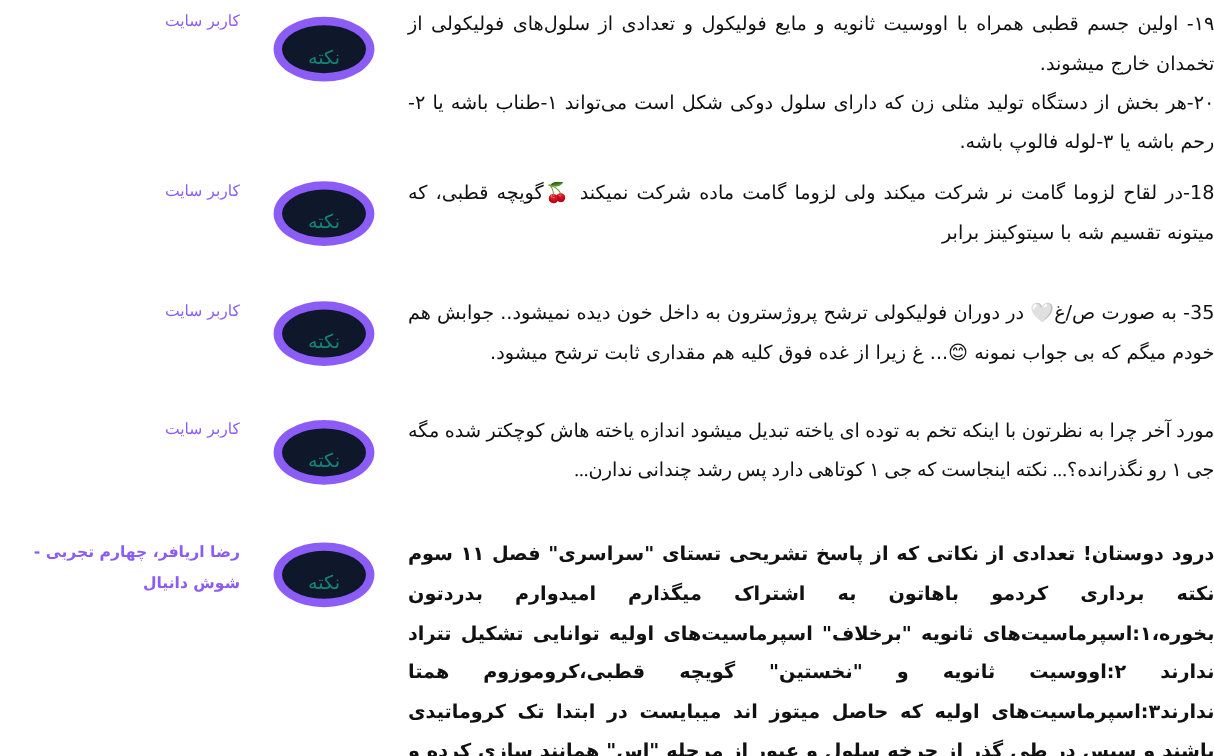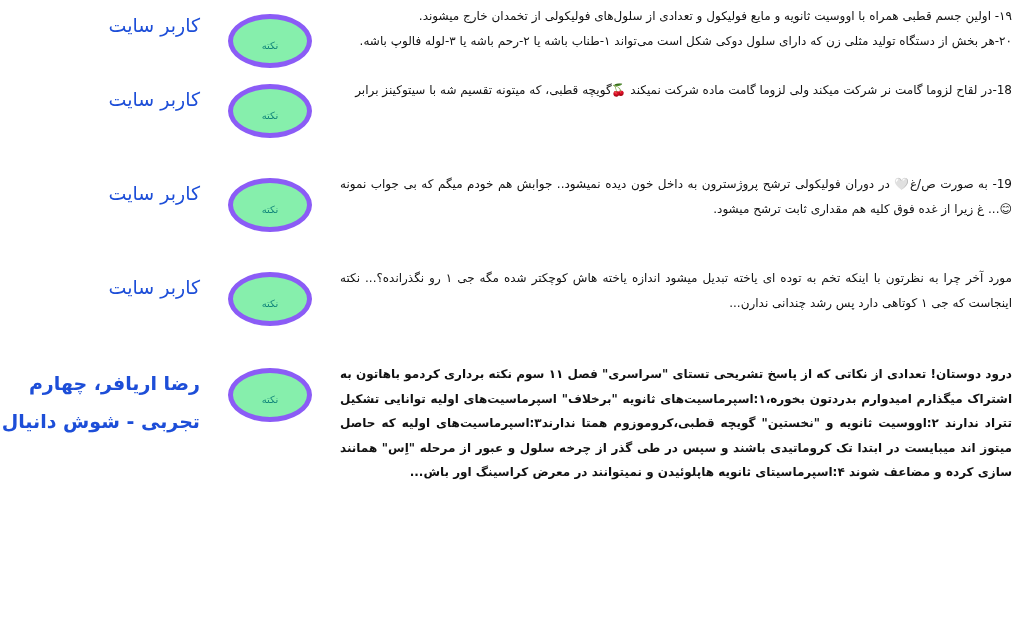"کاربر سایت" .author-text { color: #1d4ed8 -> #8b5cf6; font-size: 19px -> 13px }
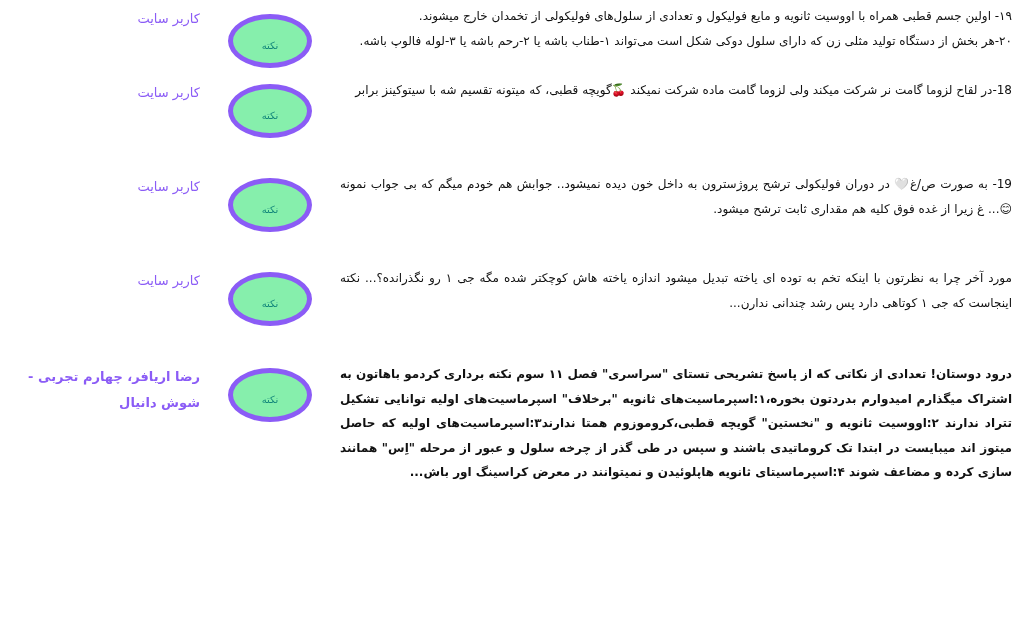"۱۹- اولین جسم قطبی همراه" .content-text { font-size: 12px -> 16px }
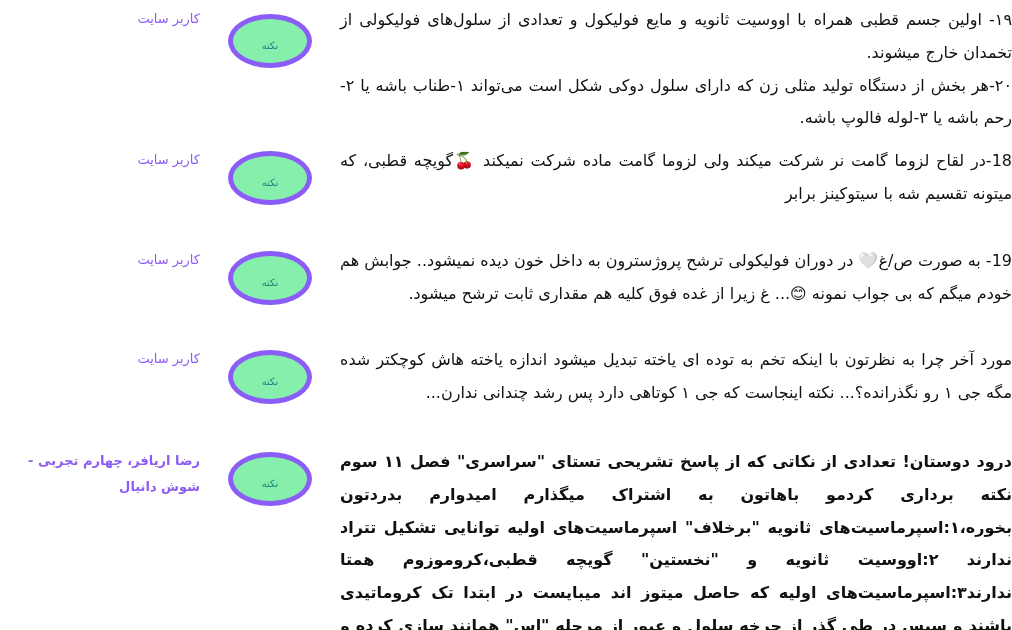"نکته" .badge { background: #86efac -> #0f172a; border: 5px solid #8b5cf6 -> 7px solid #8b5cf6; font-size: 10px -> 16px }
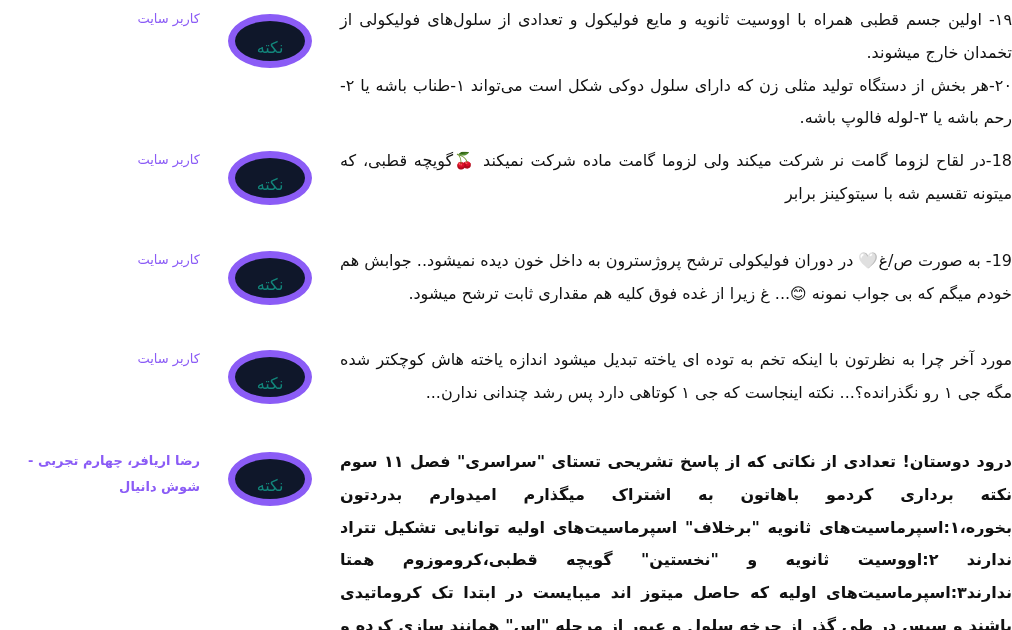"19- به صورت ص/غ🤍 در" div.content-text { text: 19- -> 35- }
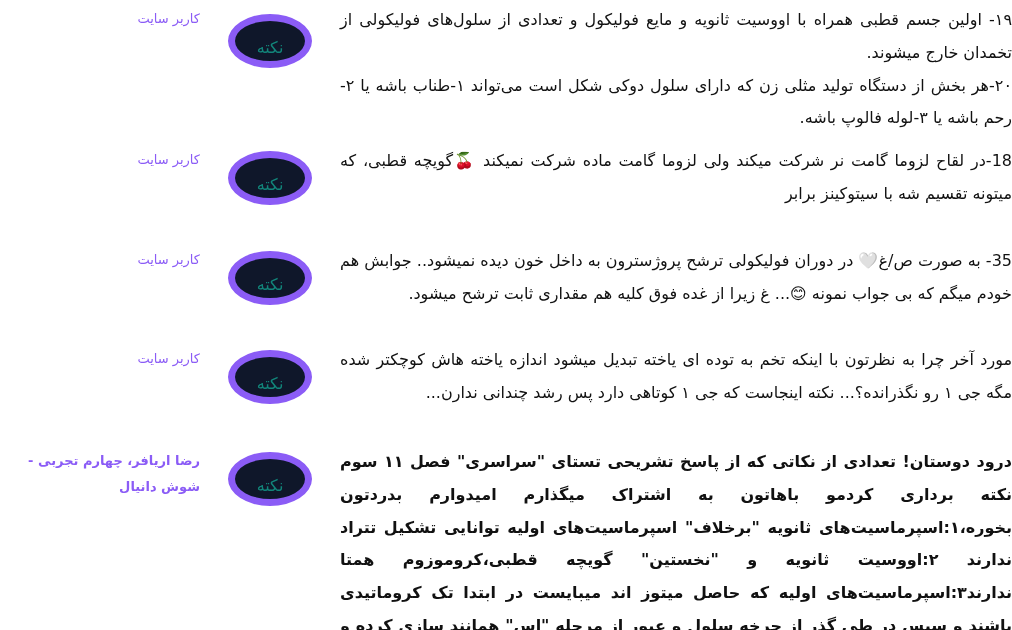"مورد آخر چرا به نظرتون" tr.row-3 .content-cell { font-family: none -> Liberation Serif, serif }
